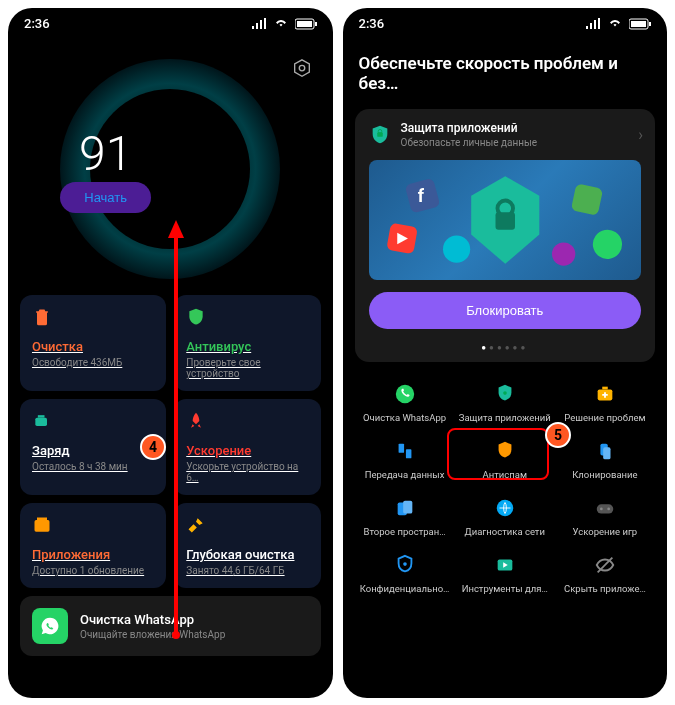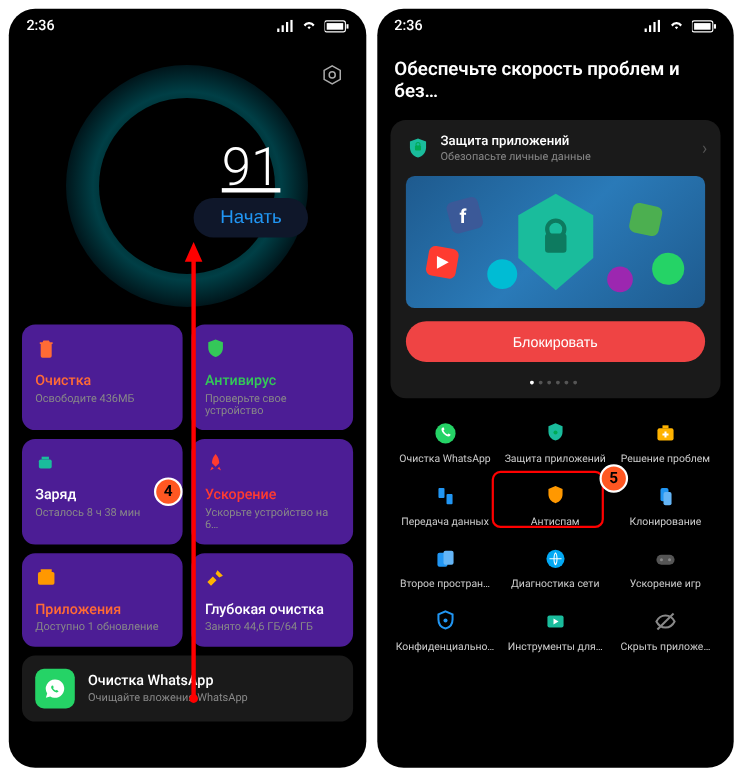"91" .score-ring { justify-content: flex-end -> flex-start; text-decoration: underline -> none }
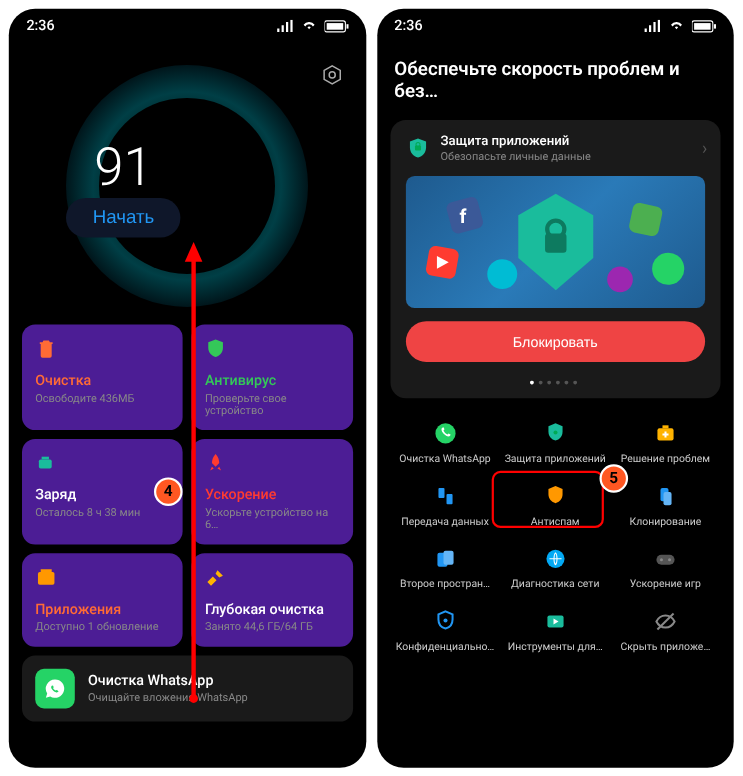"Начать" .start-btn { background: #0f172a -> #4c1d95; font-size: 17px -> 13px }
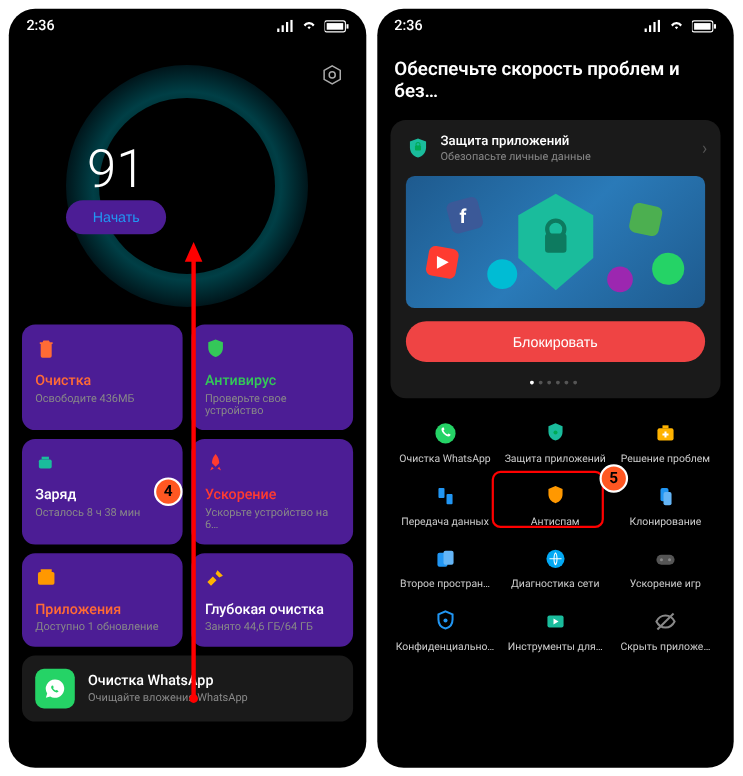"Блокировать" .block-btn { background: #ef4444 -> #8b5cf6 }
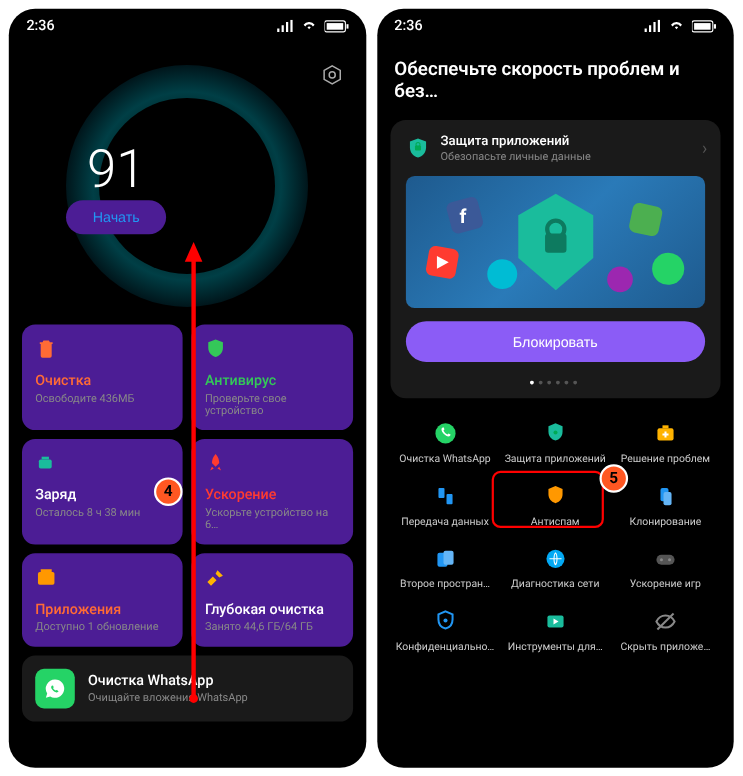"Очистка" .card { background: #4c1d95 -> #0f172a; text-decoration: none -> underline }
